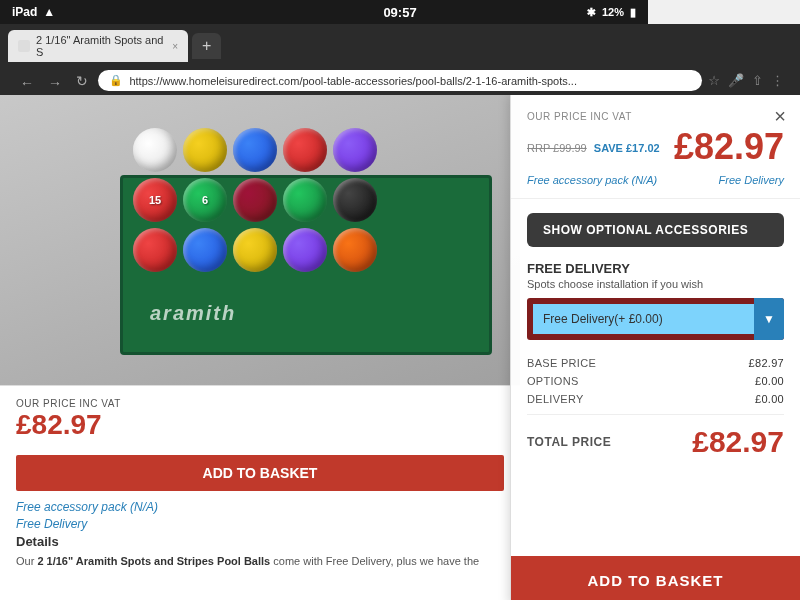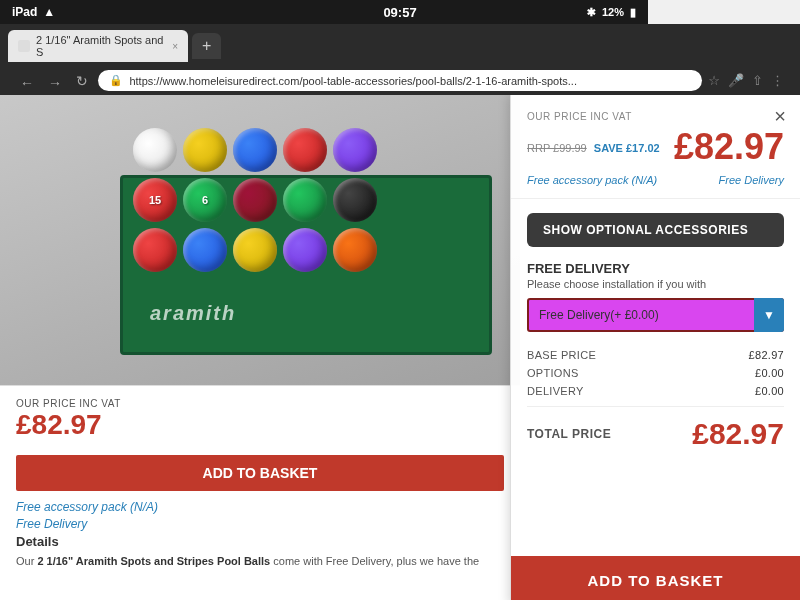"Please choose installation if you" div.free-delivery-sub { text: Please choose installation if you with -> Spots choose installation if you wish }
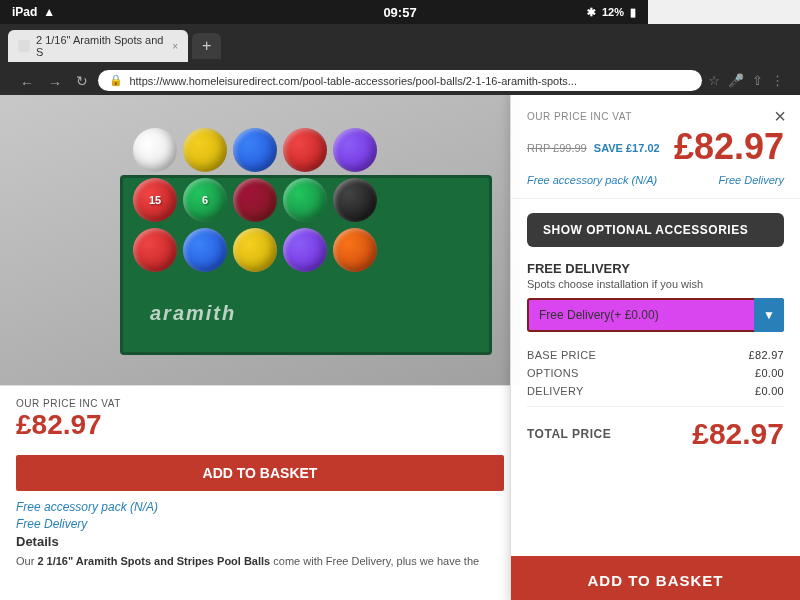"Free Delivery(+ £0.00)" .delivery-select { background: #d946ef -> #7dd3fc; border: 2px solid #7f1d1d -> 6px solid #7f1d1d }
